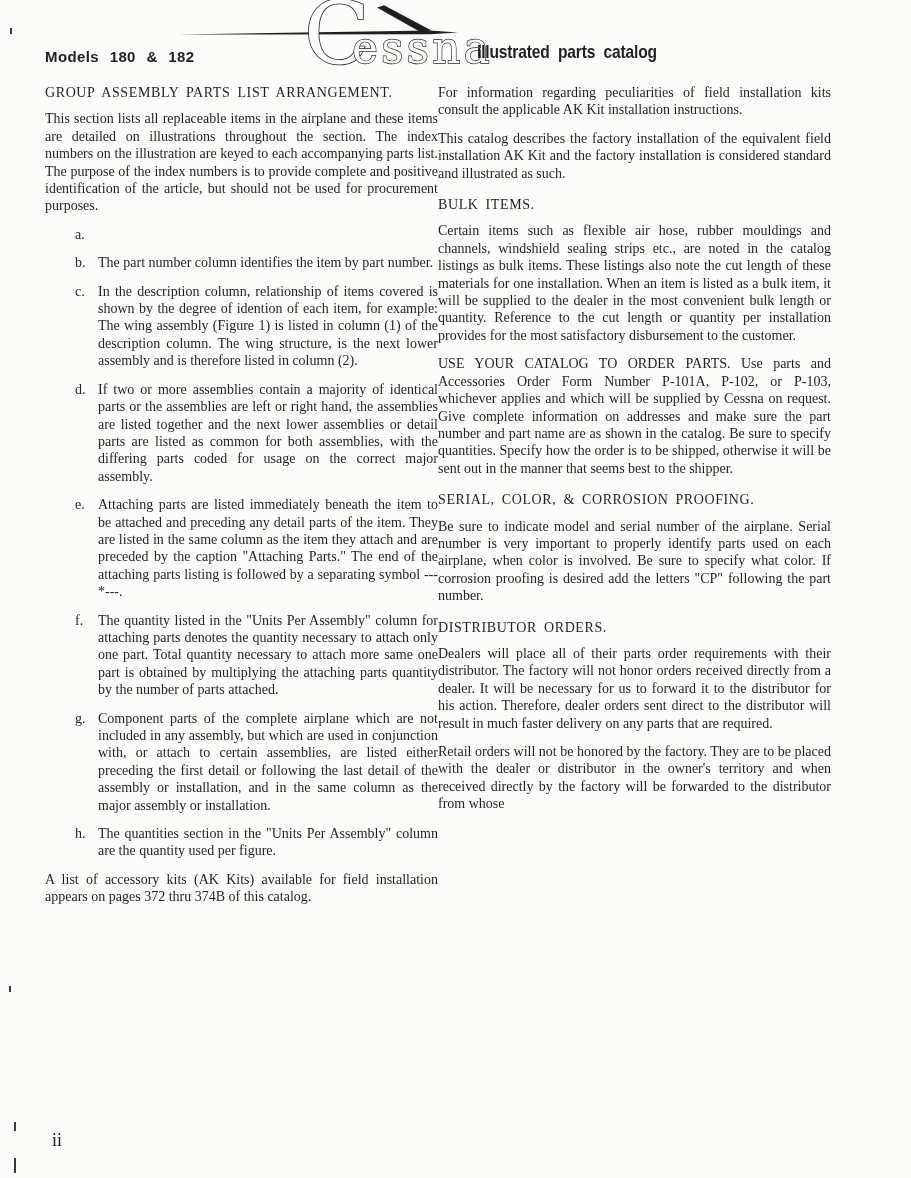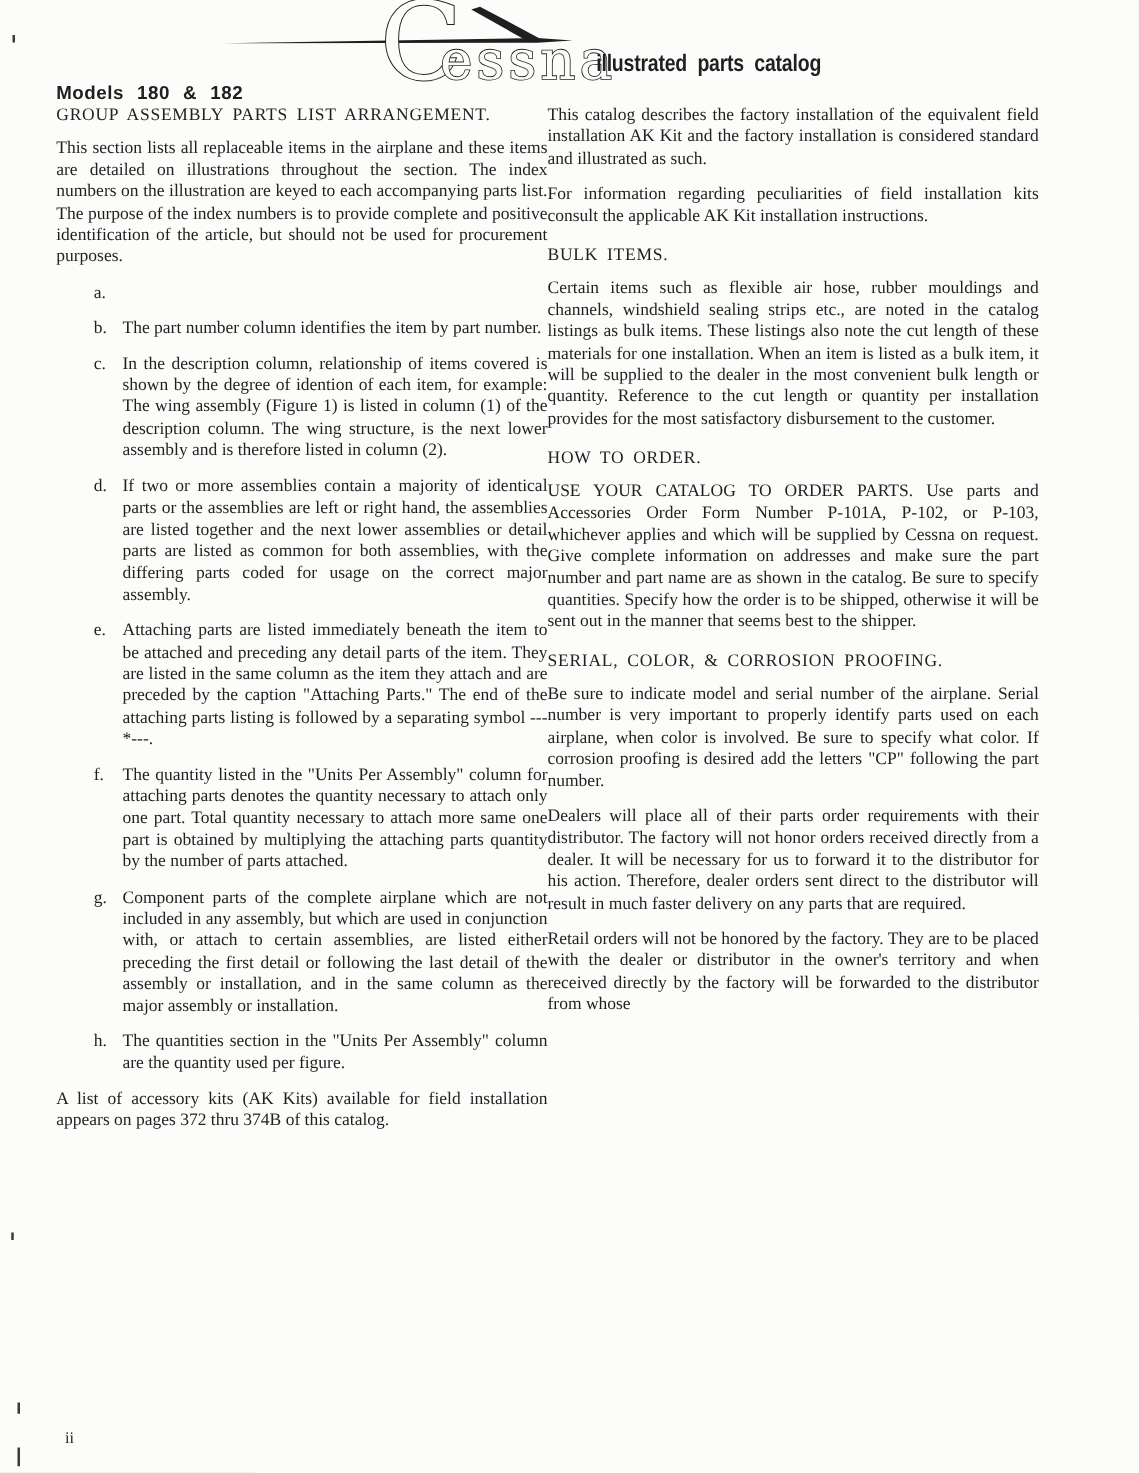"Models 180 & 182" .models { margin-top: 18px -> none }
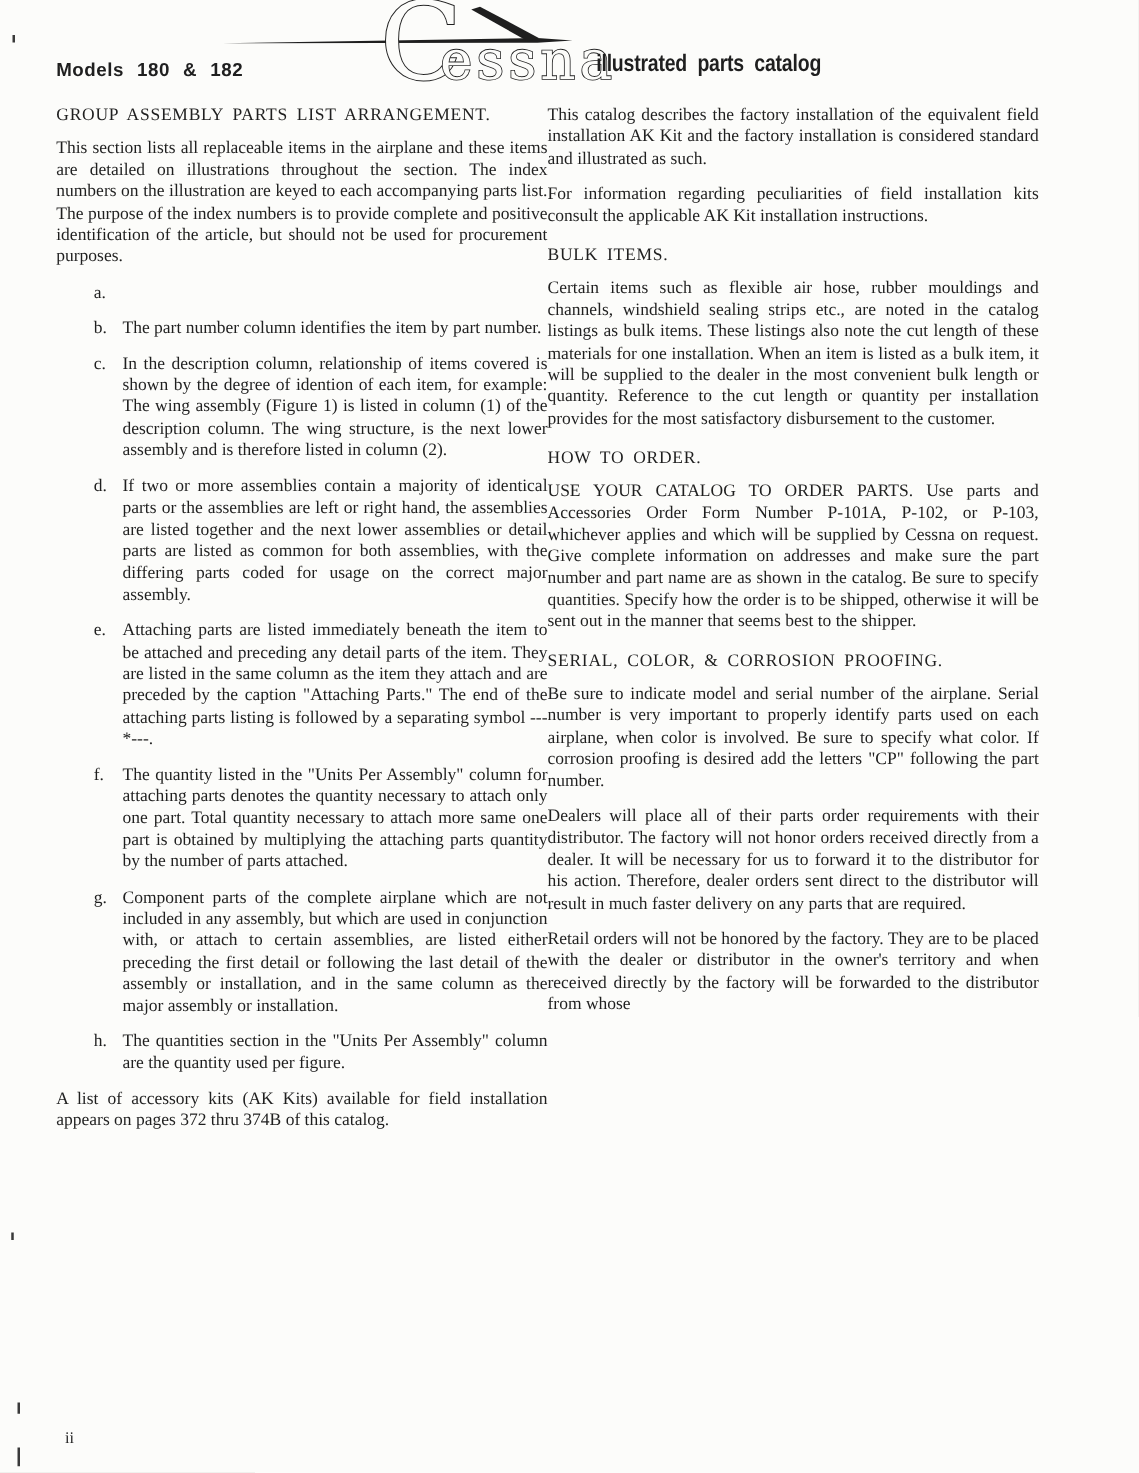"This catalog describes the factory" div.p { order: before "For information regarding peculiarities" -> after "For information regarding peculiarities" }
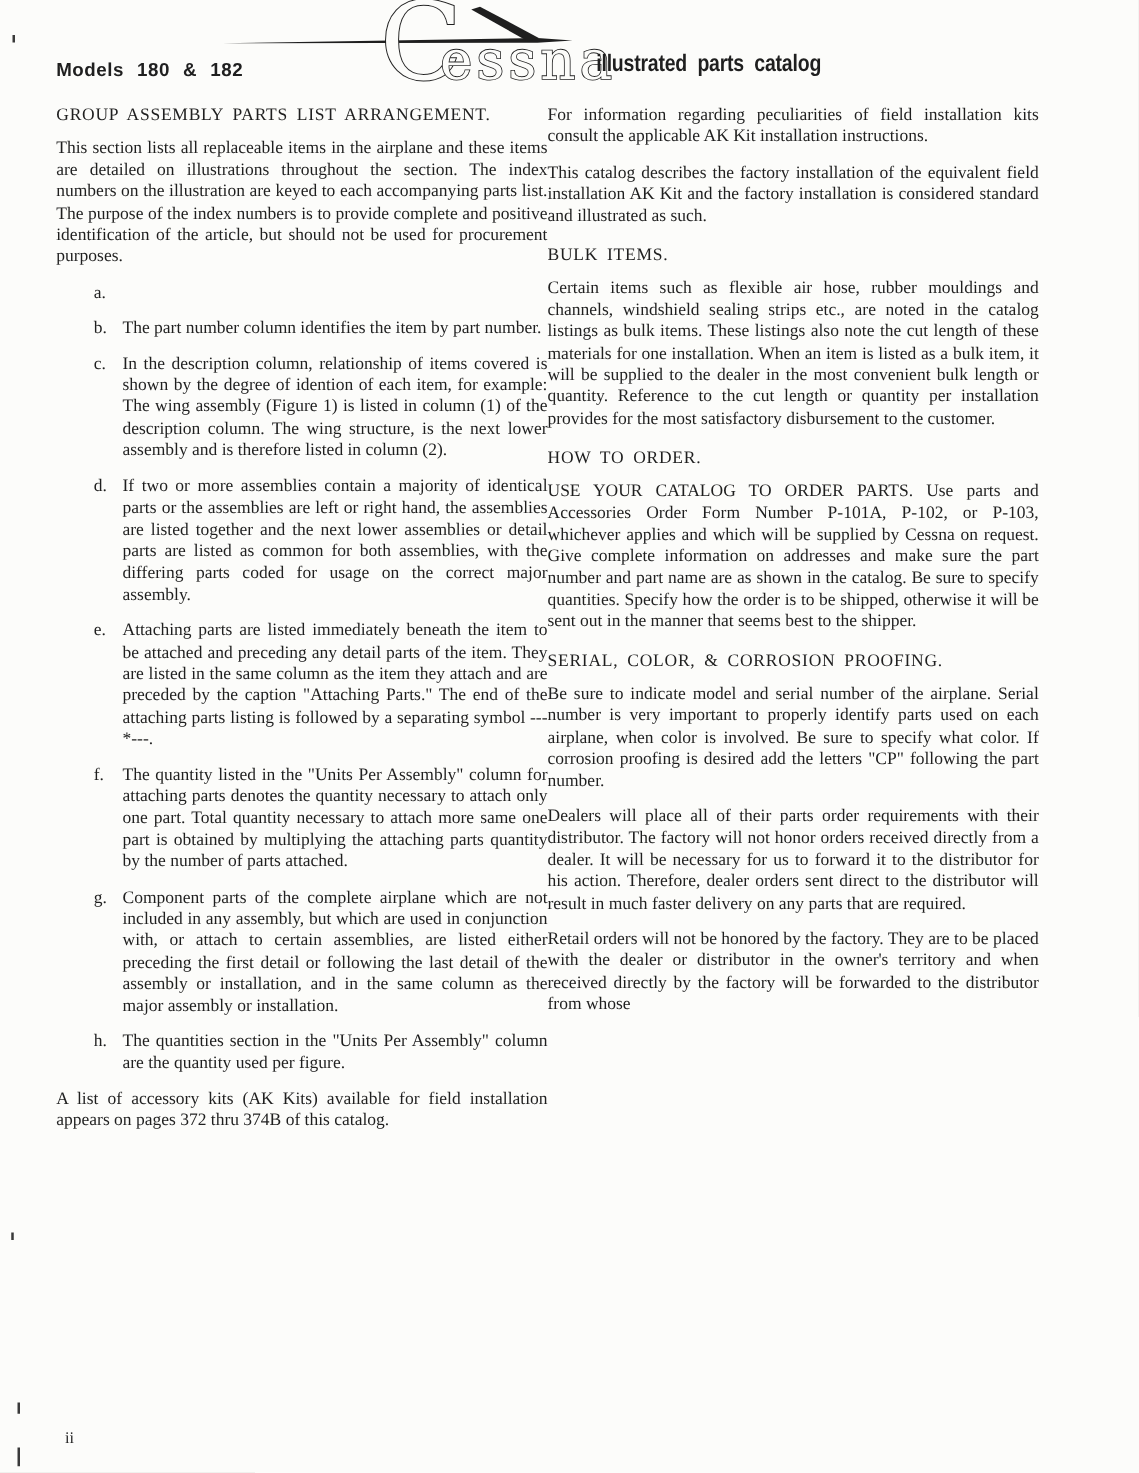"HOW TO ORDER." div.h { html: <div>HOW TO ORDER.</div> -> none }
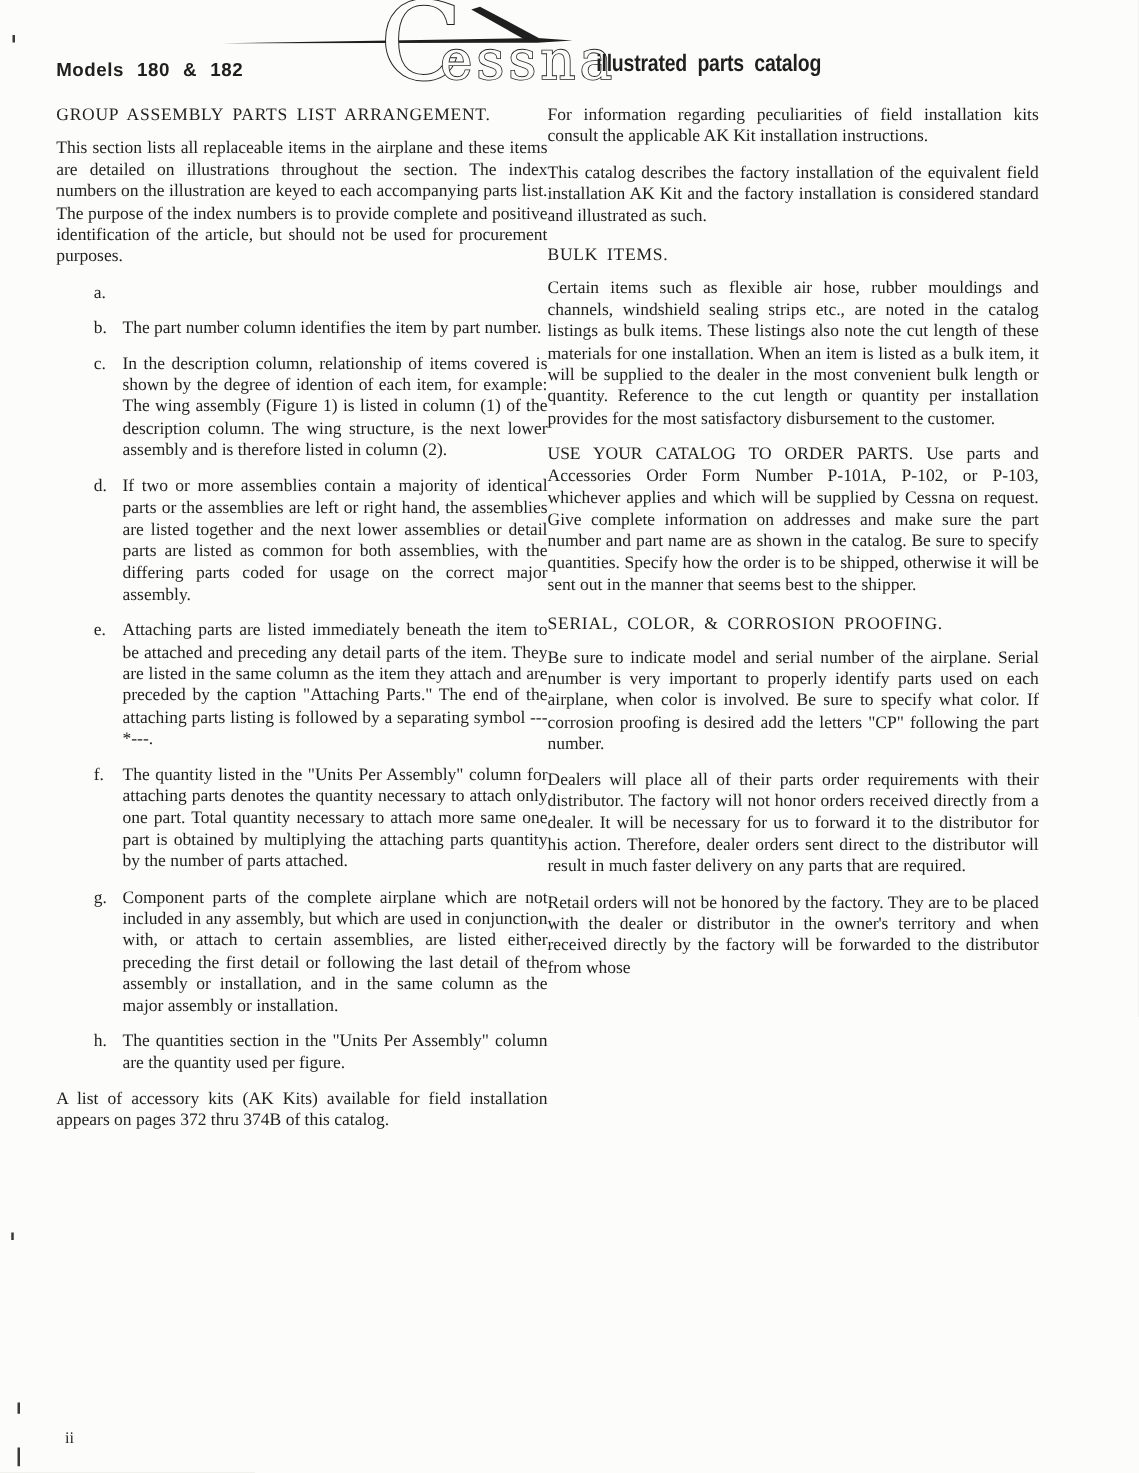"DISTRIBUTOR ORDERS." div.h { html: none -> <div>DISTRIBUTOR ORDERS.</div> }
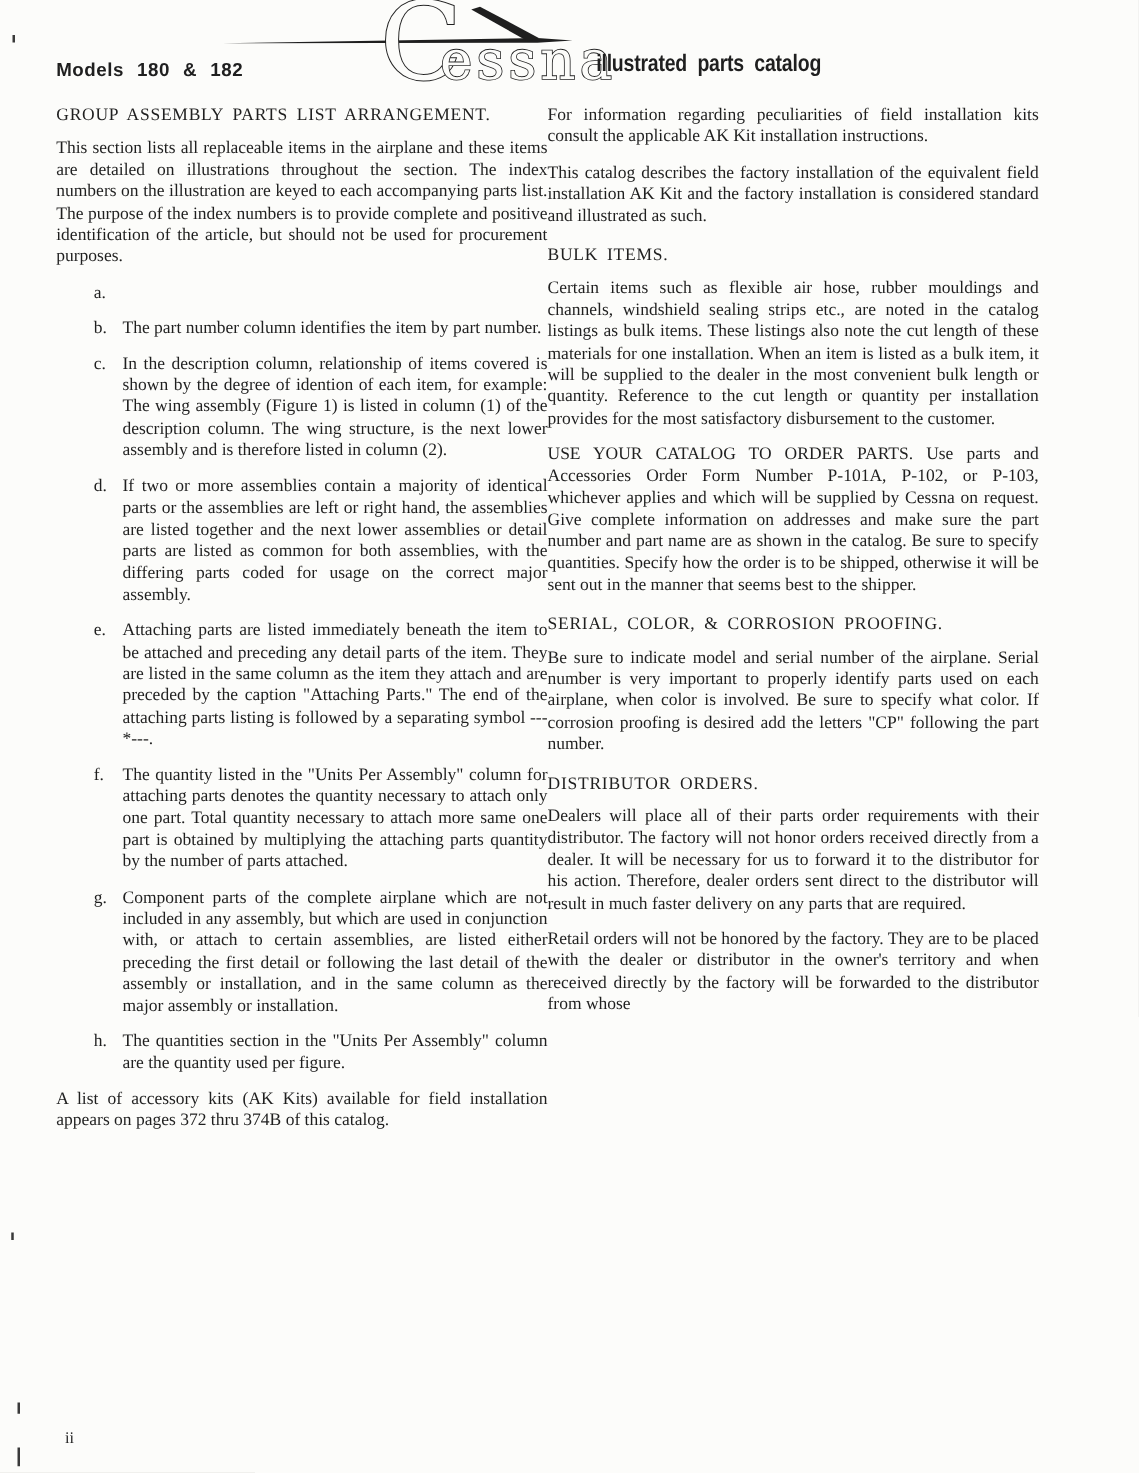"ii" .pageno { font-size: 13px -> 18px; margin-top: 12px -> none }
